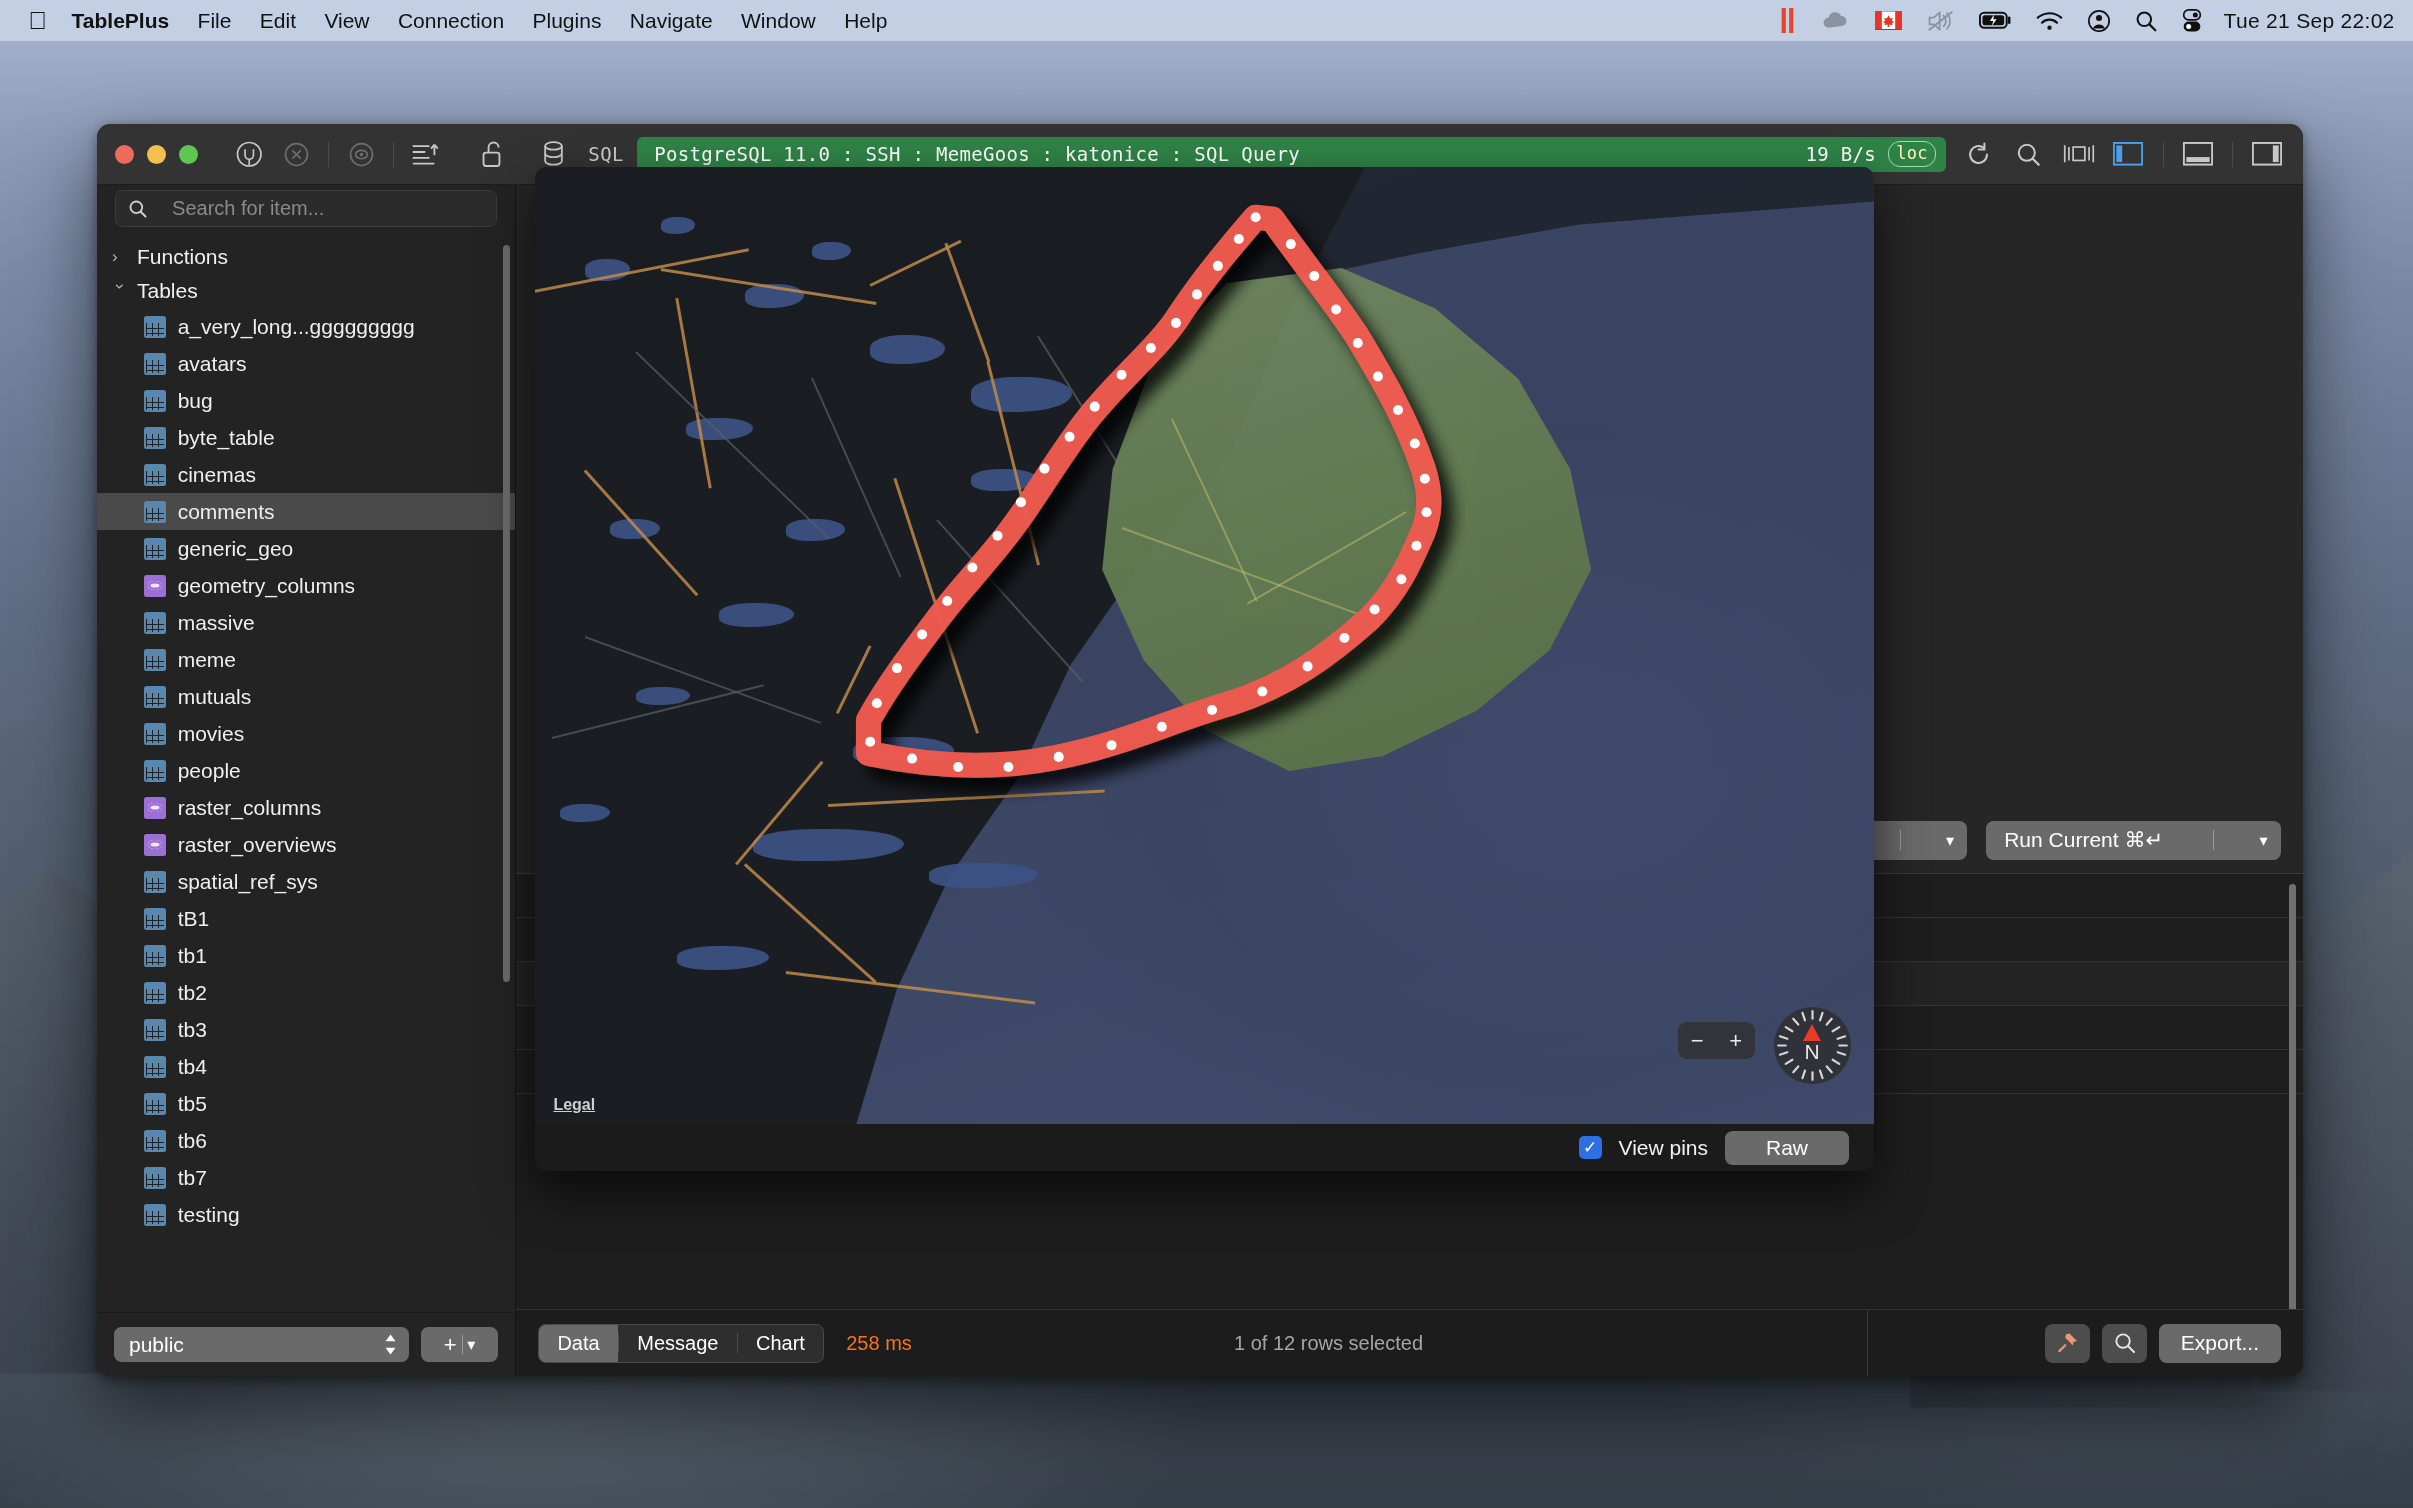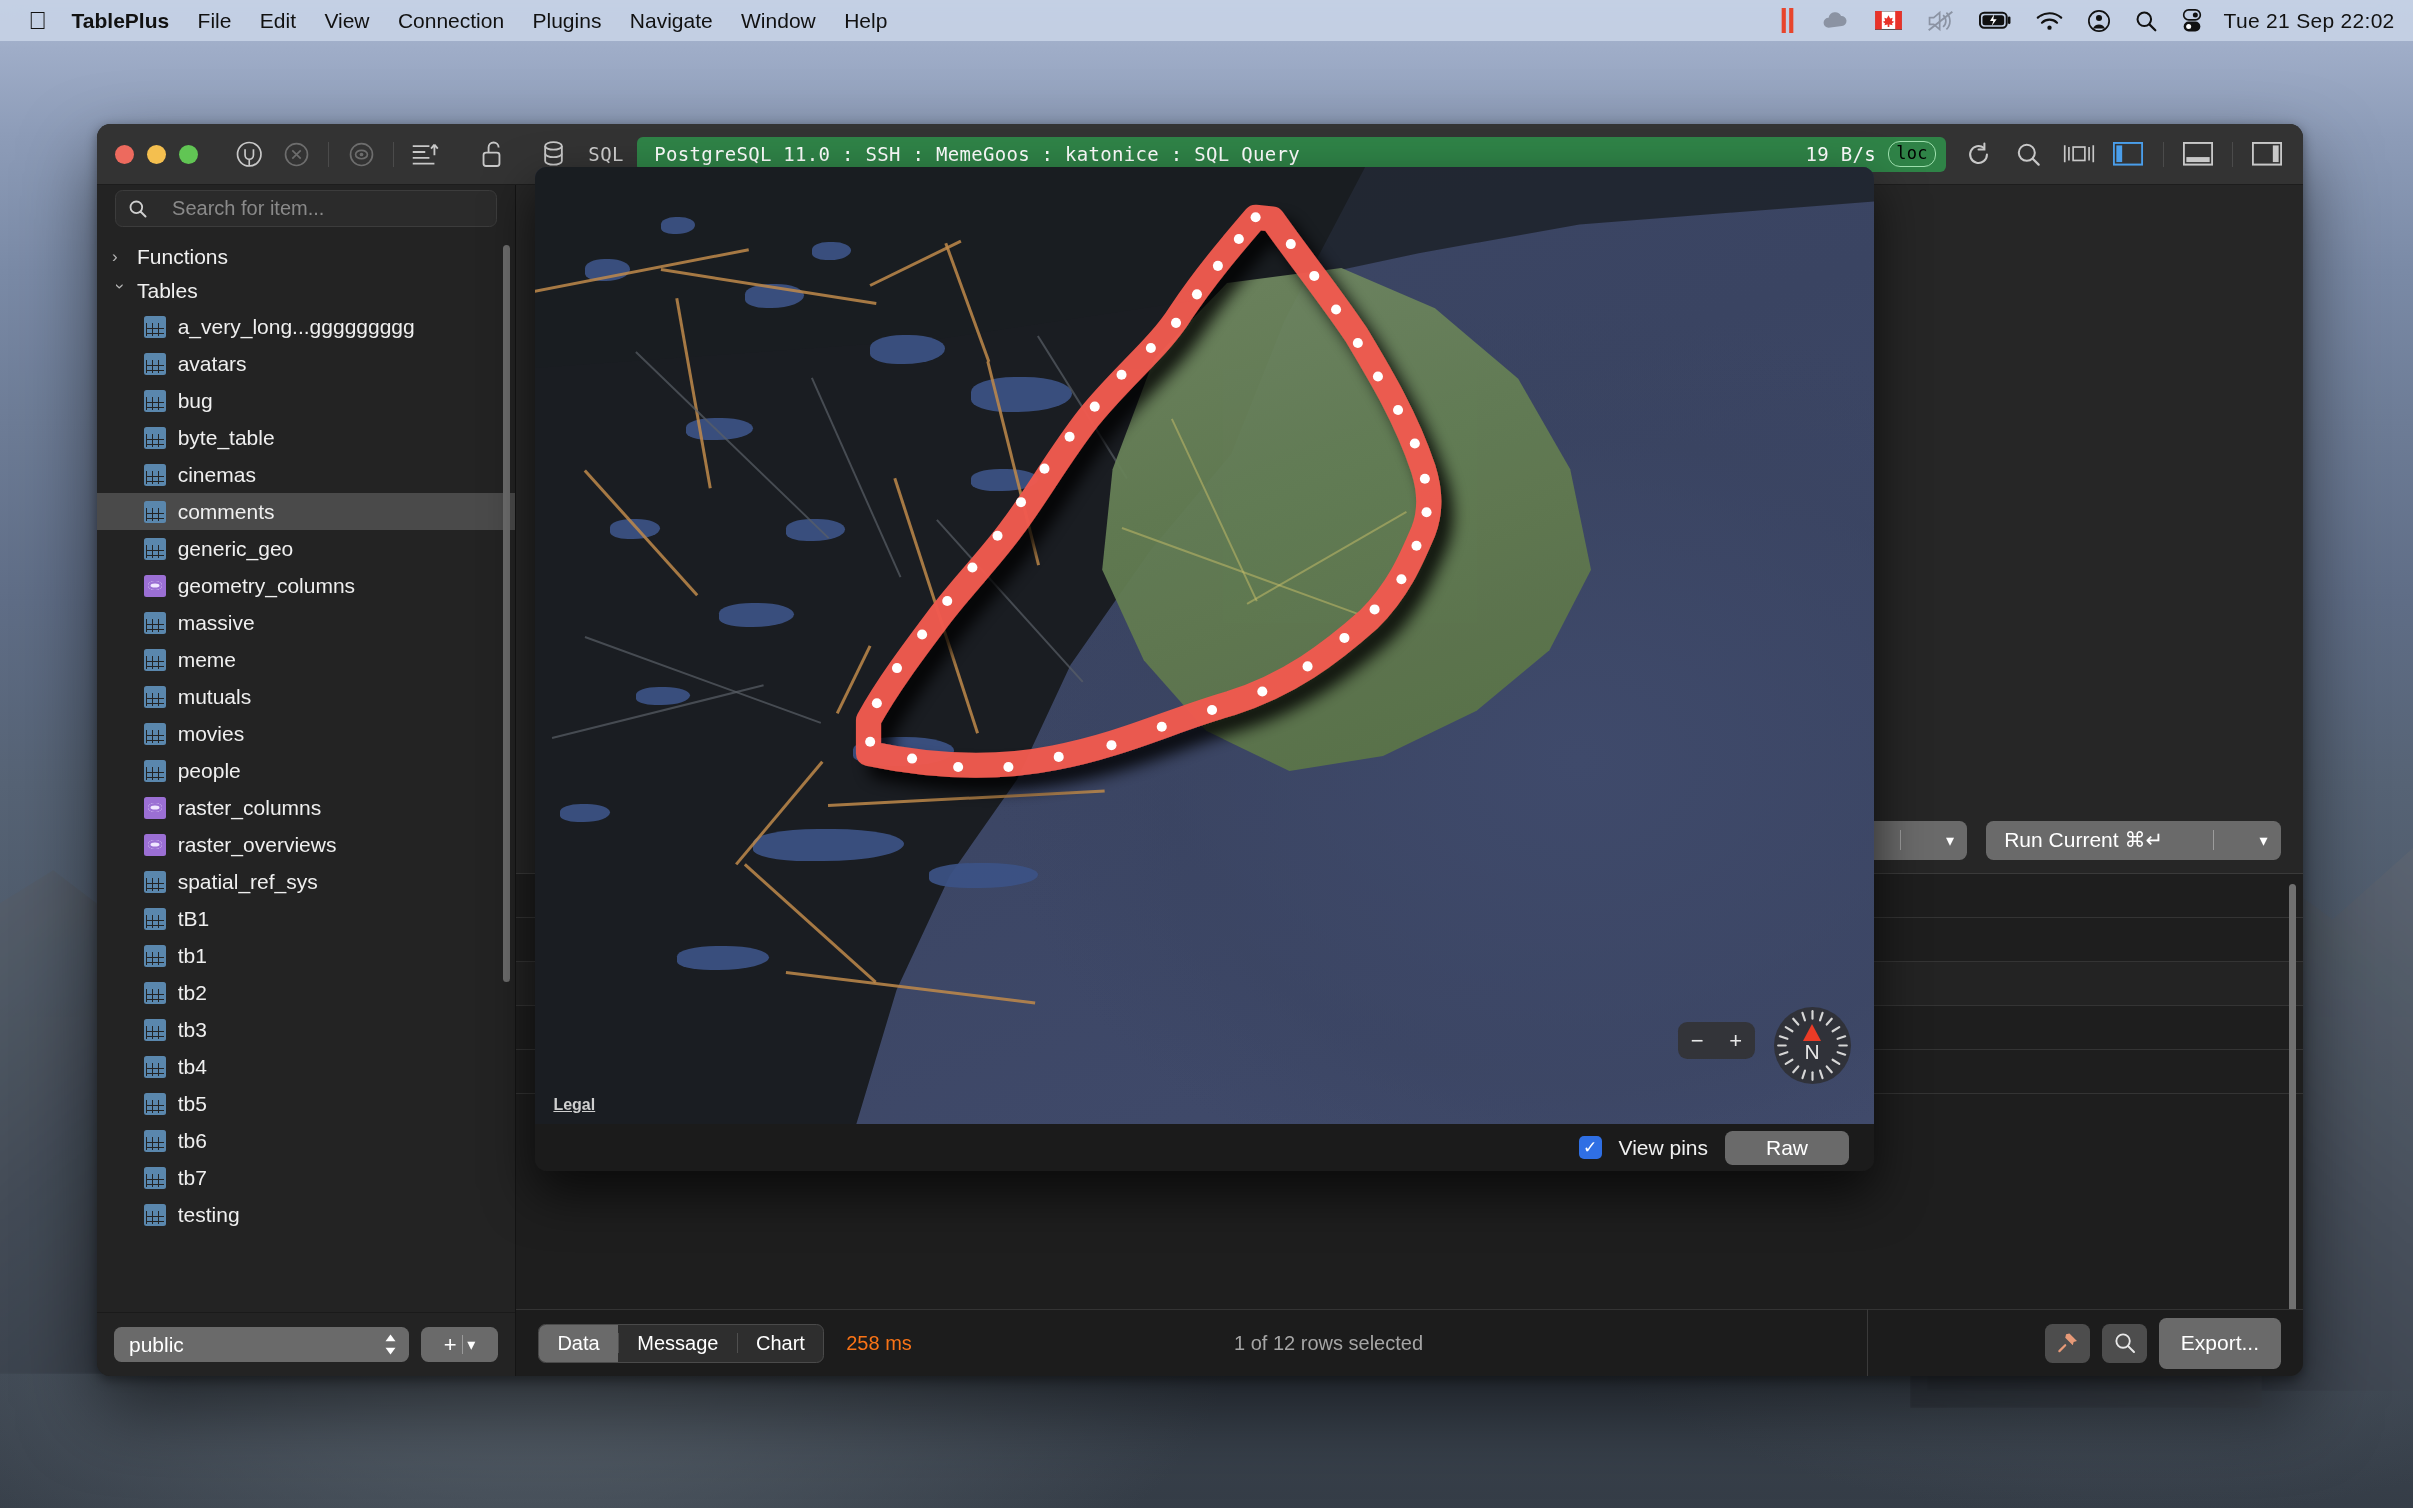"loc" .loc-badge { color: #000000 -> #fef9c3 }
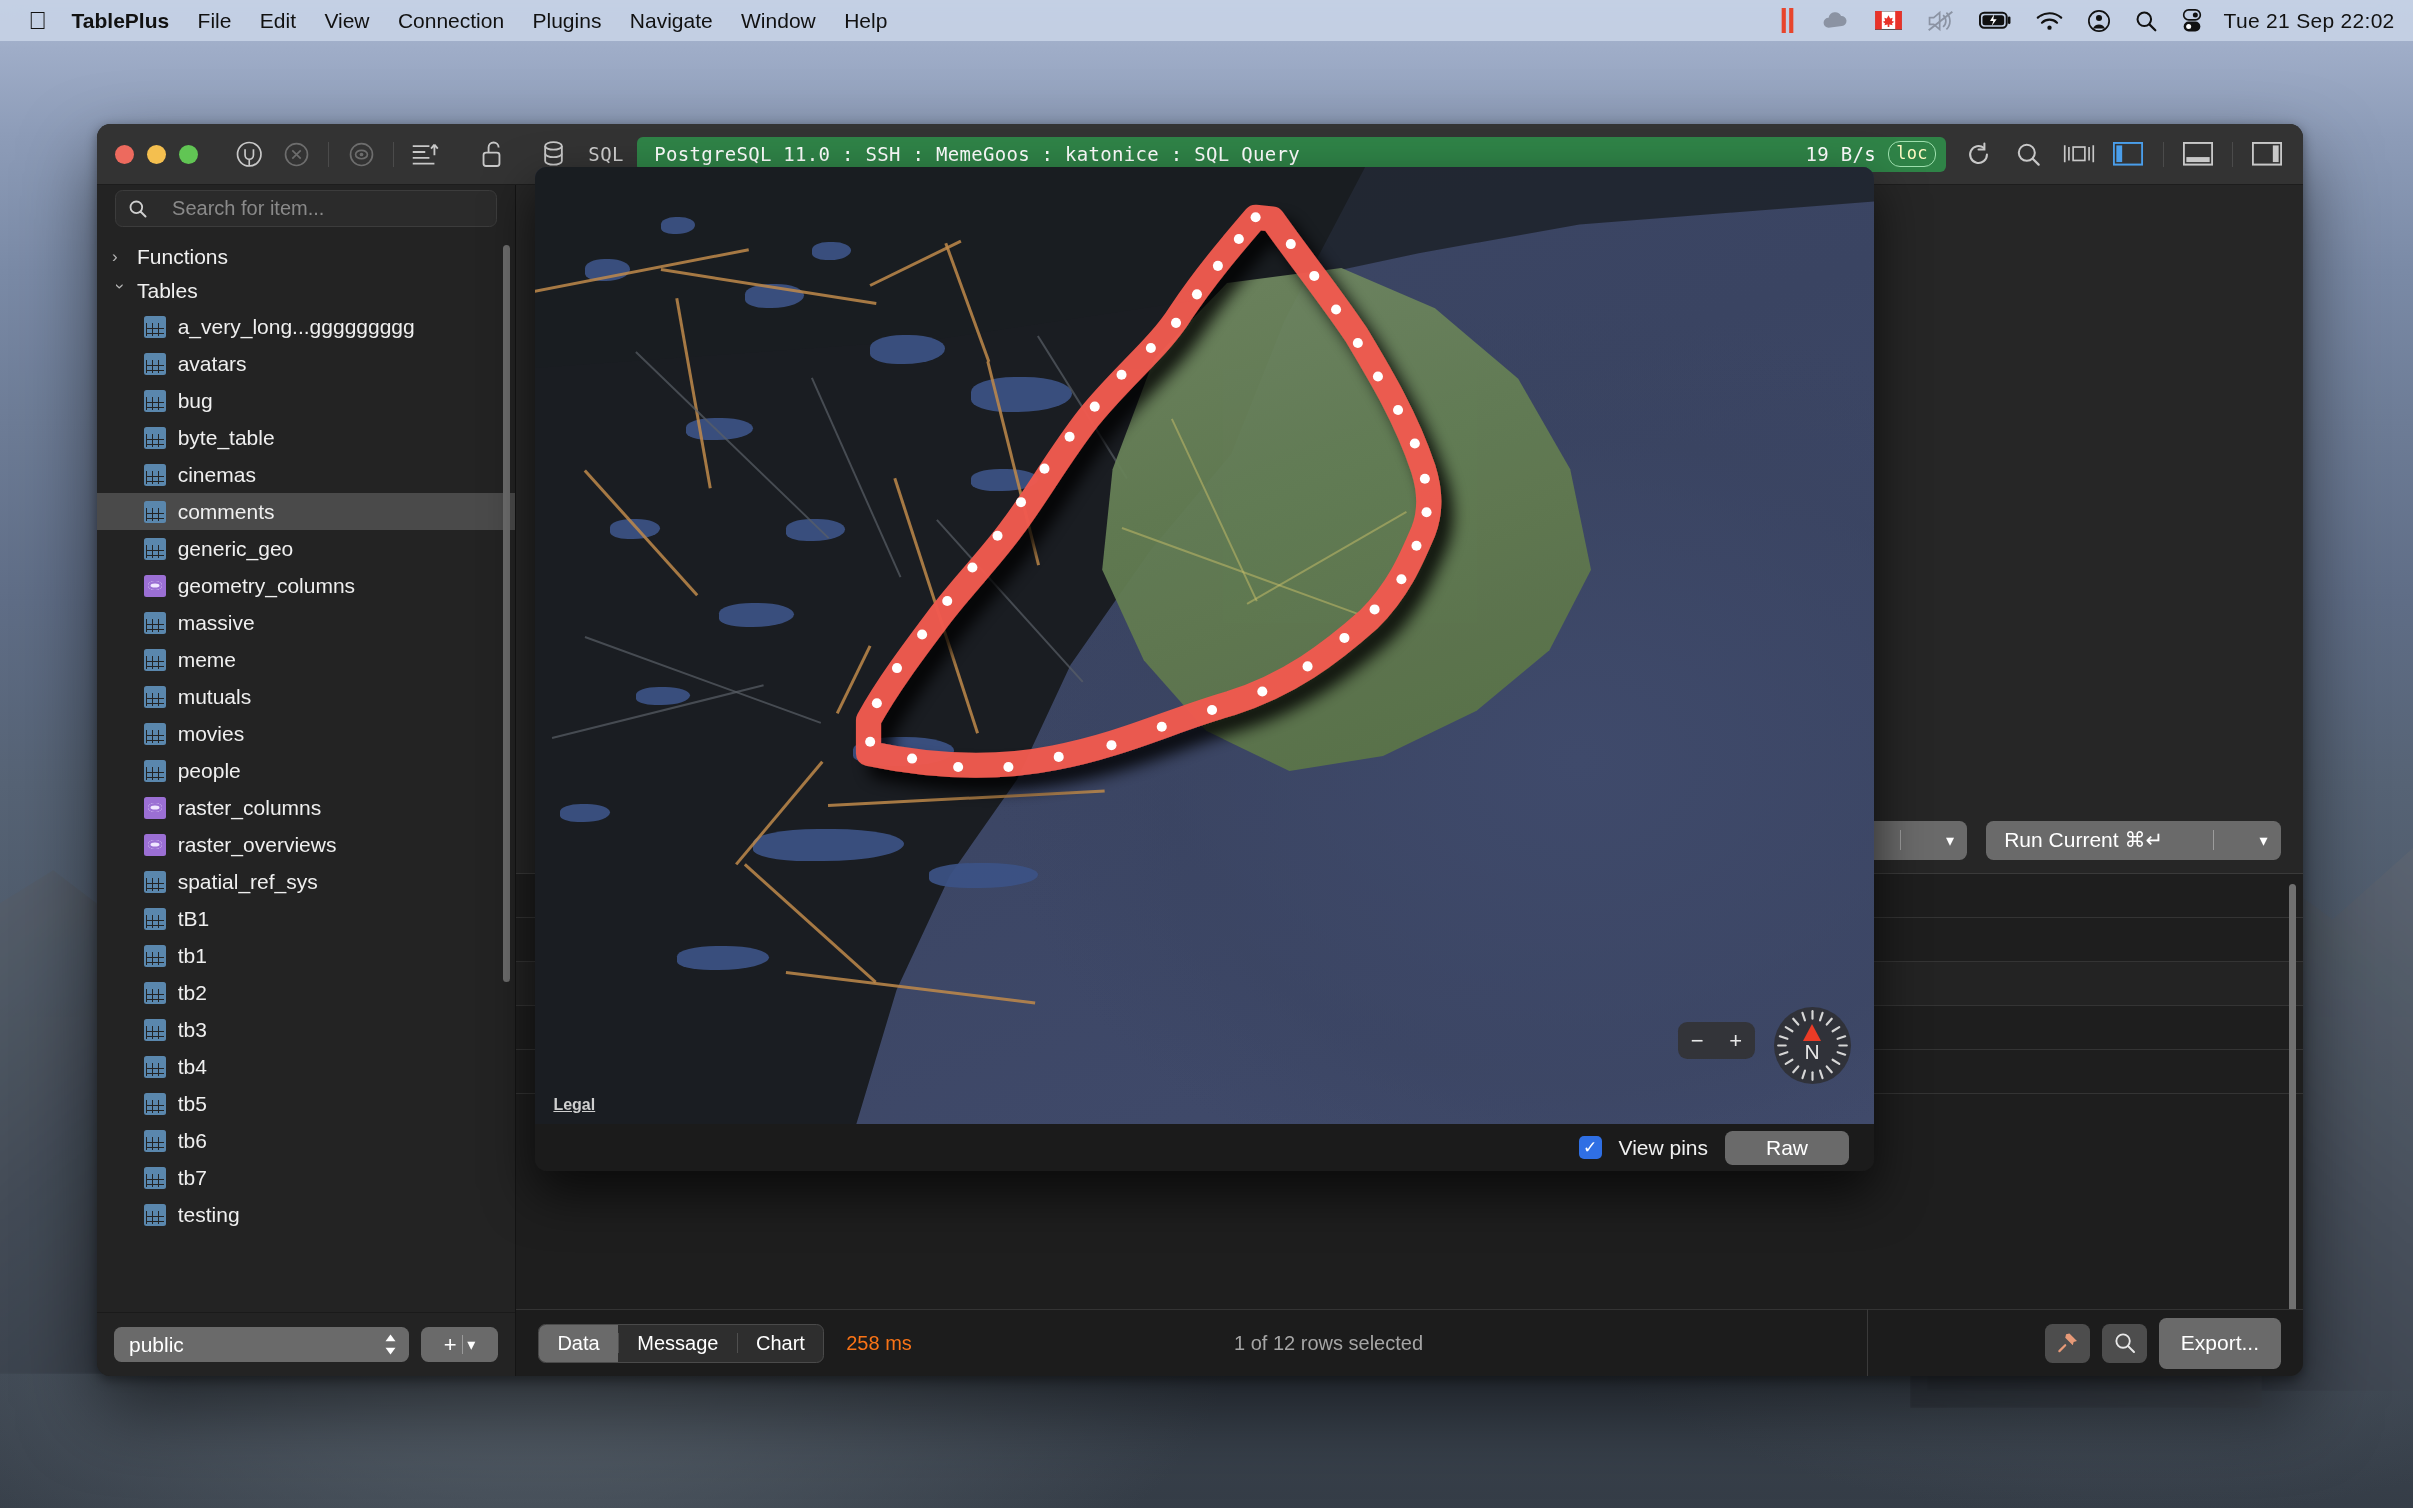"Export..." .export-btn { height: 51px -> 39px }
